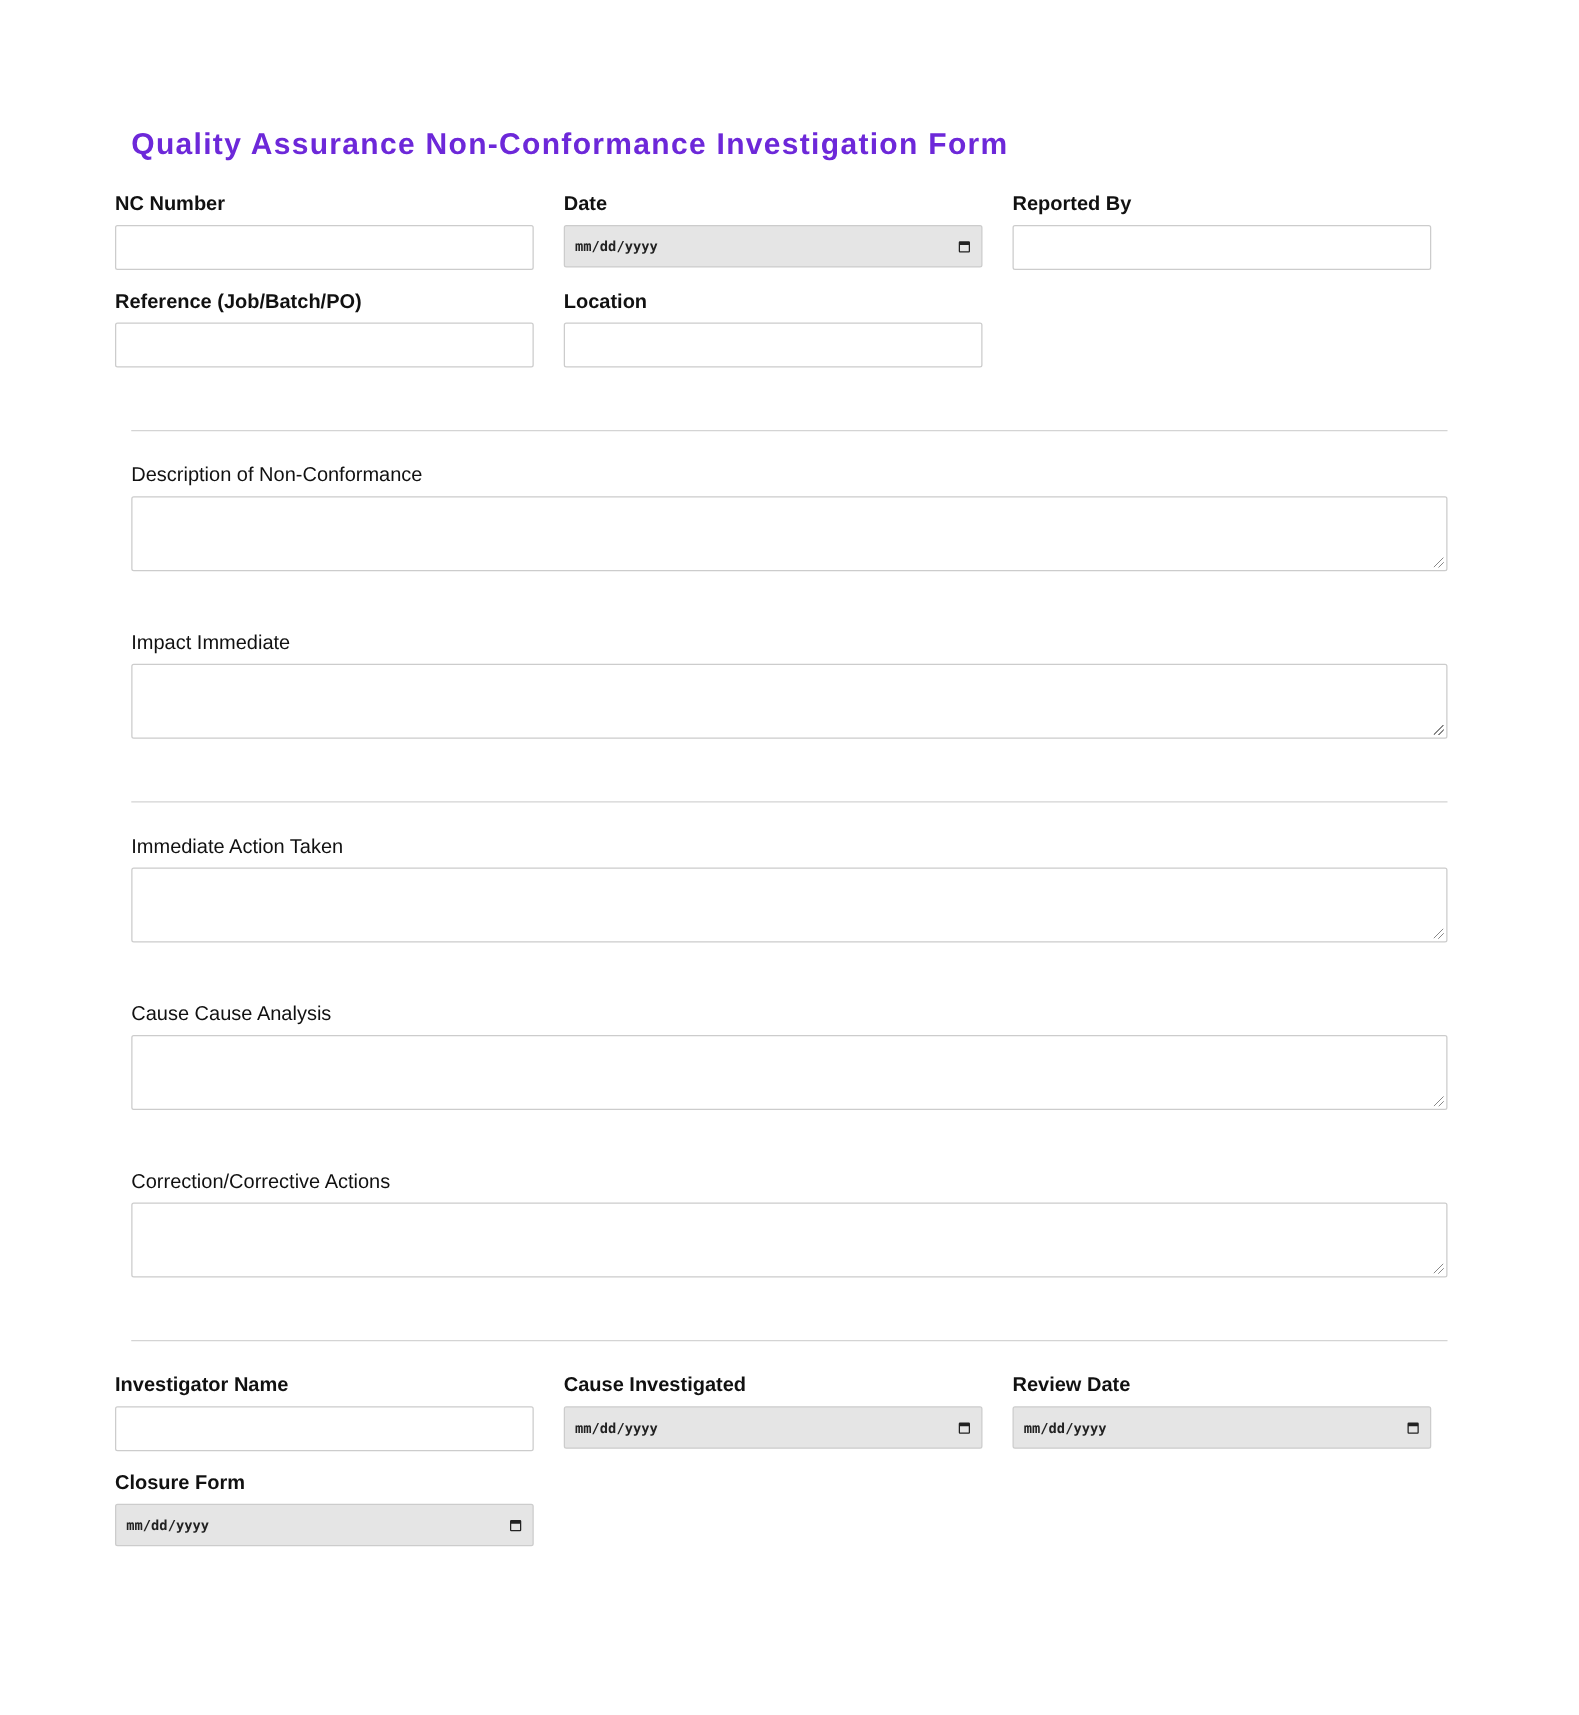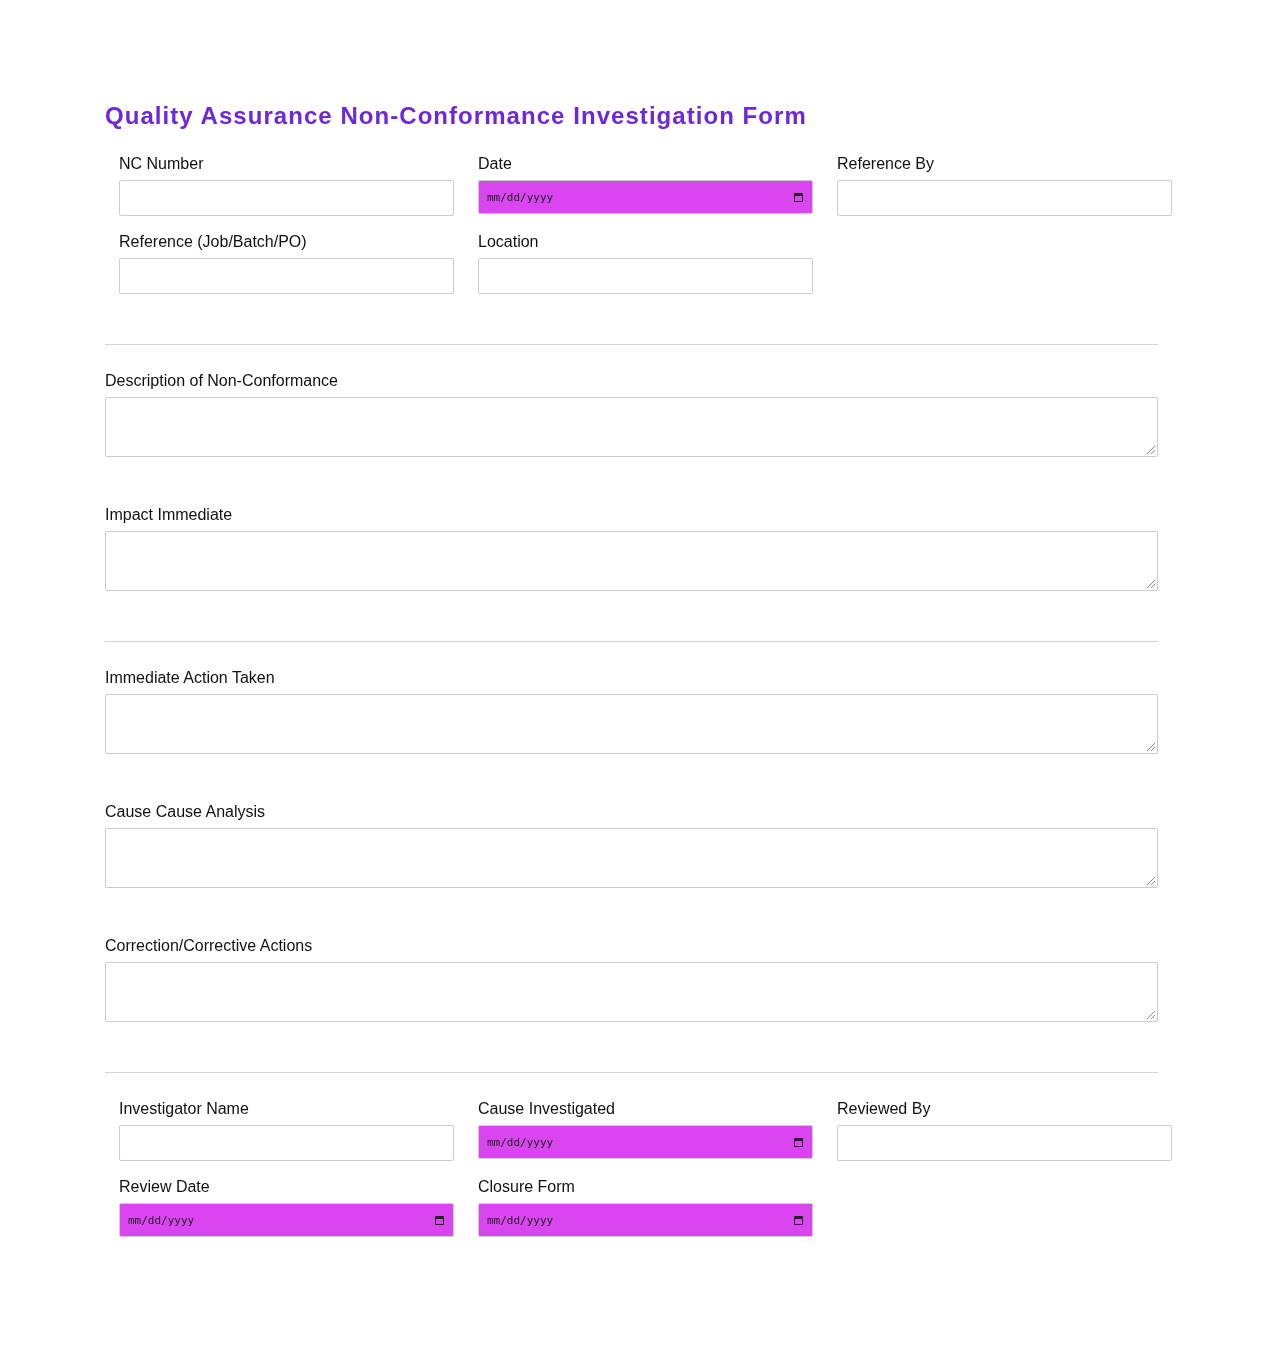"NC Number" .grid { font-weight: none -> bold; left: 119px -> 92px }
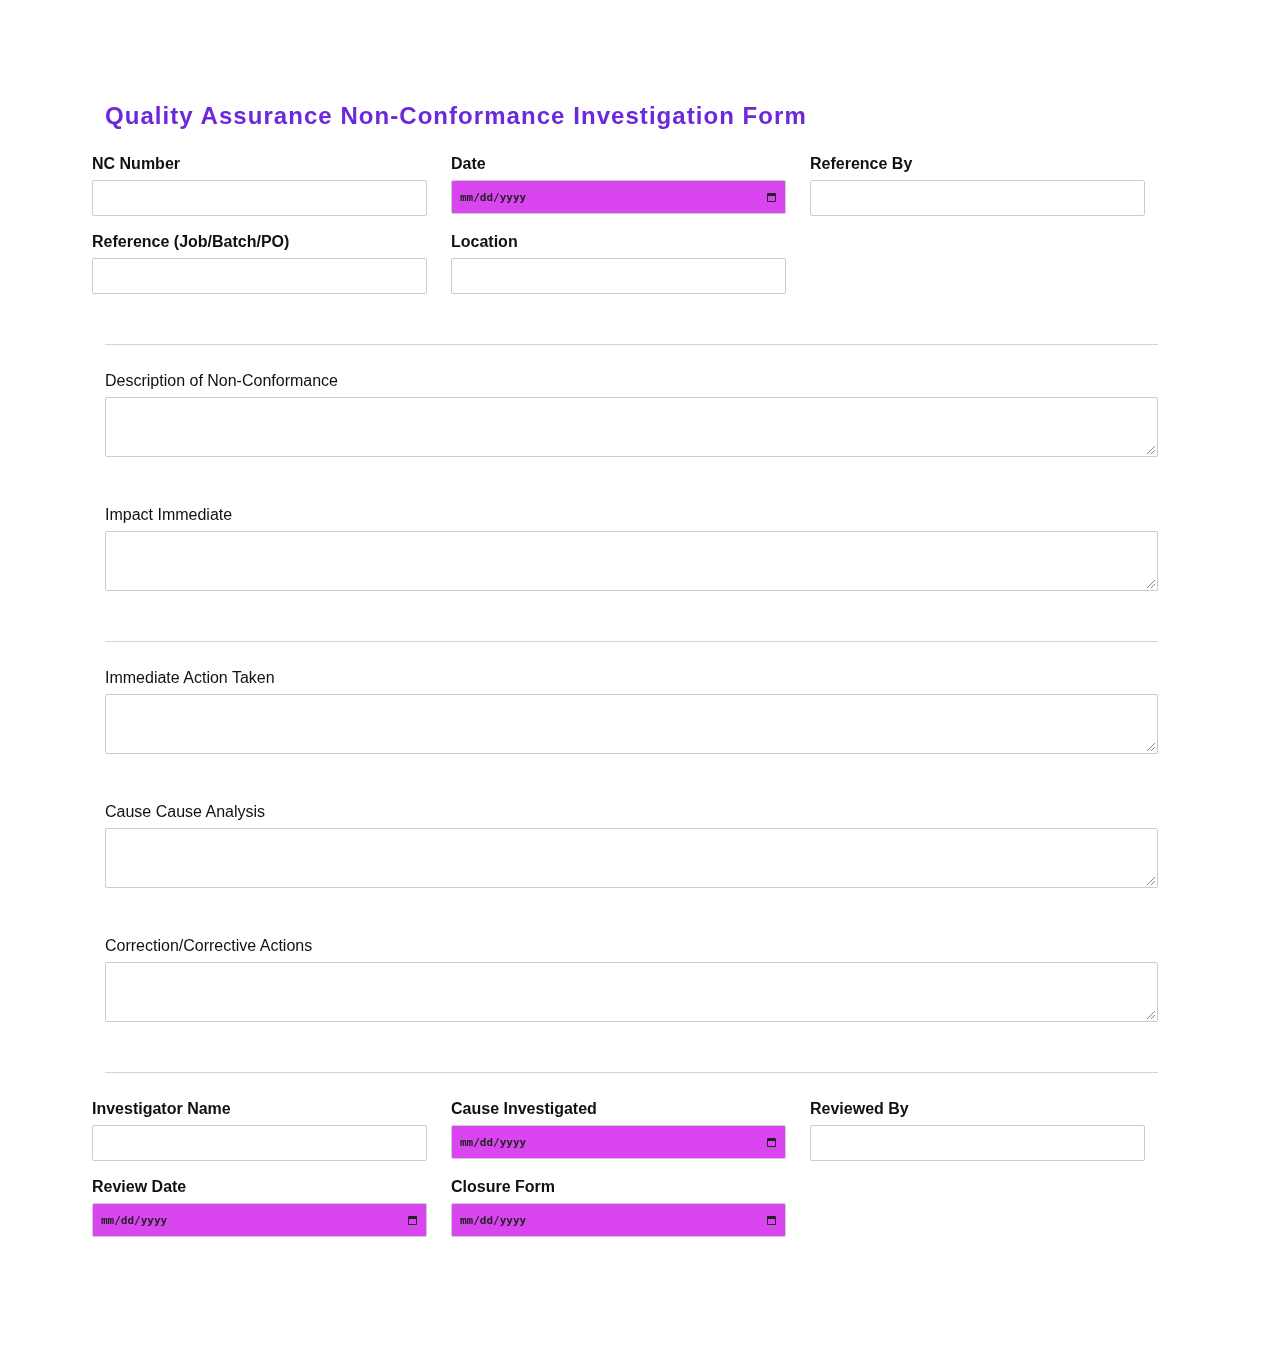"Reference By" span.lbl { text: Reference -> Reported }
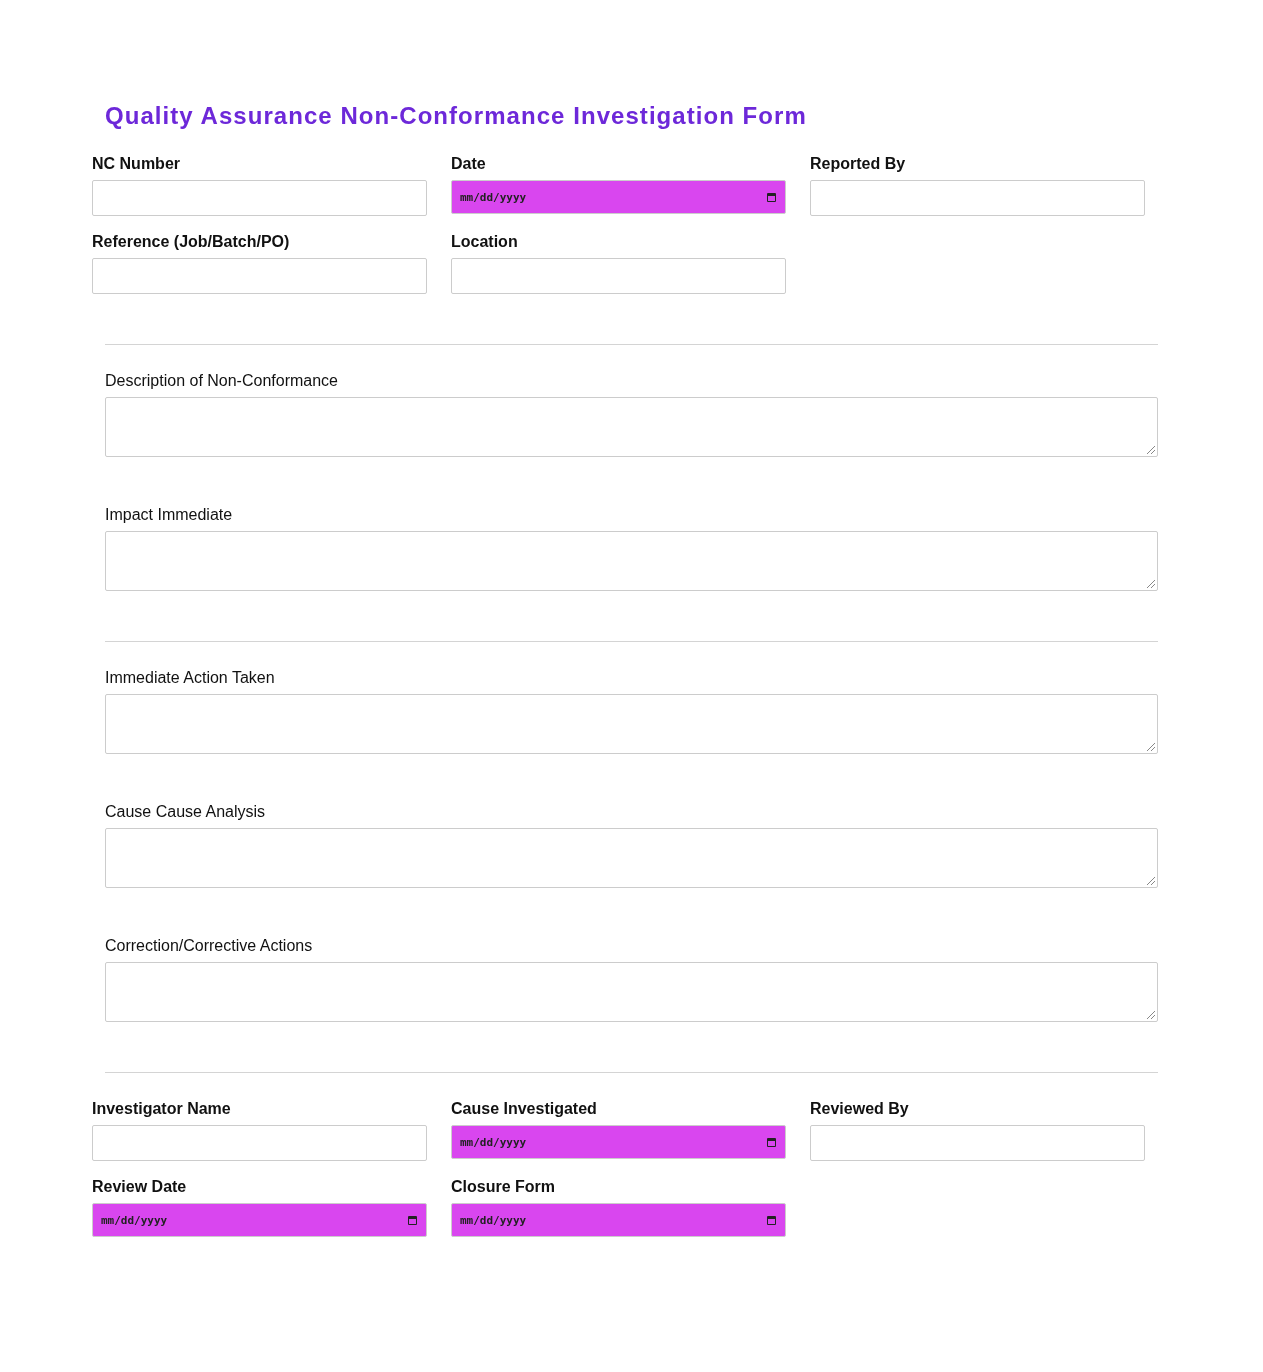"mm/dd/yyyy" .date { background: #d946ef -> #e5e5e5 }
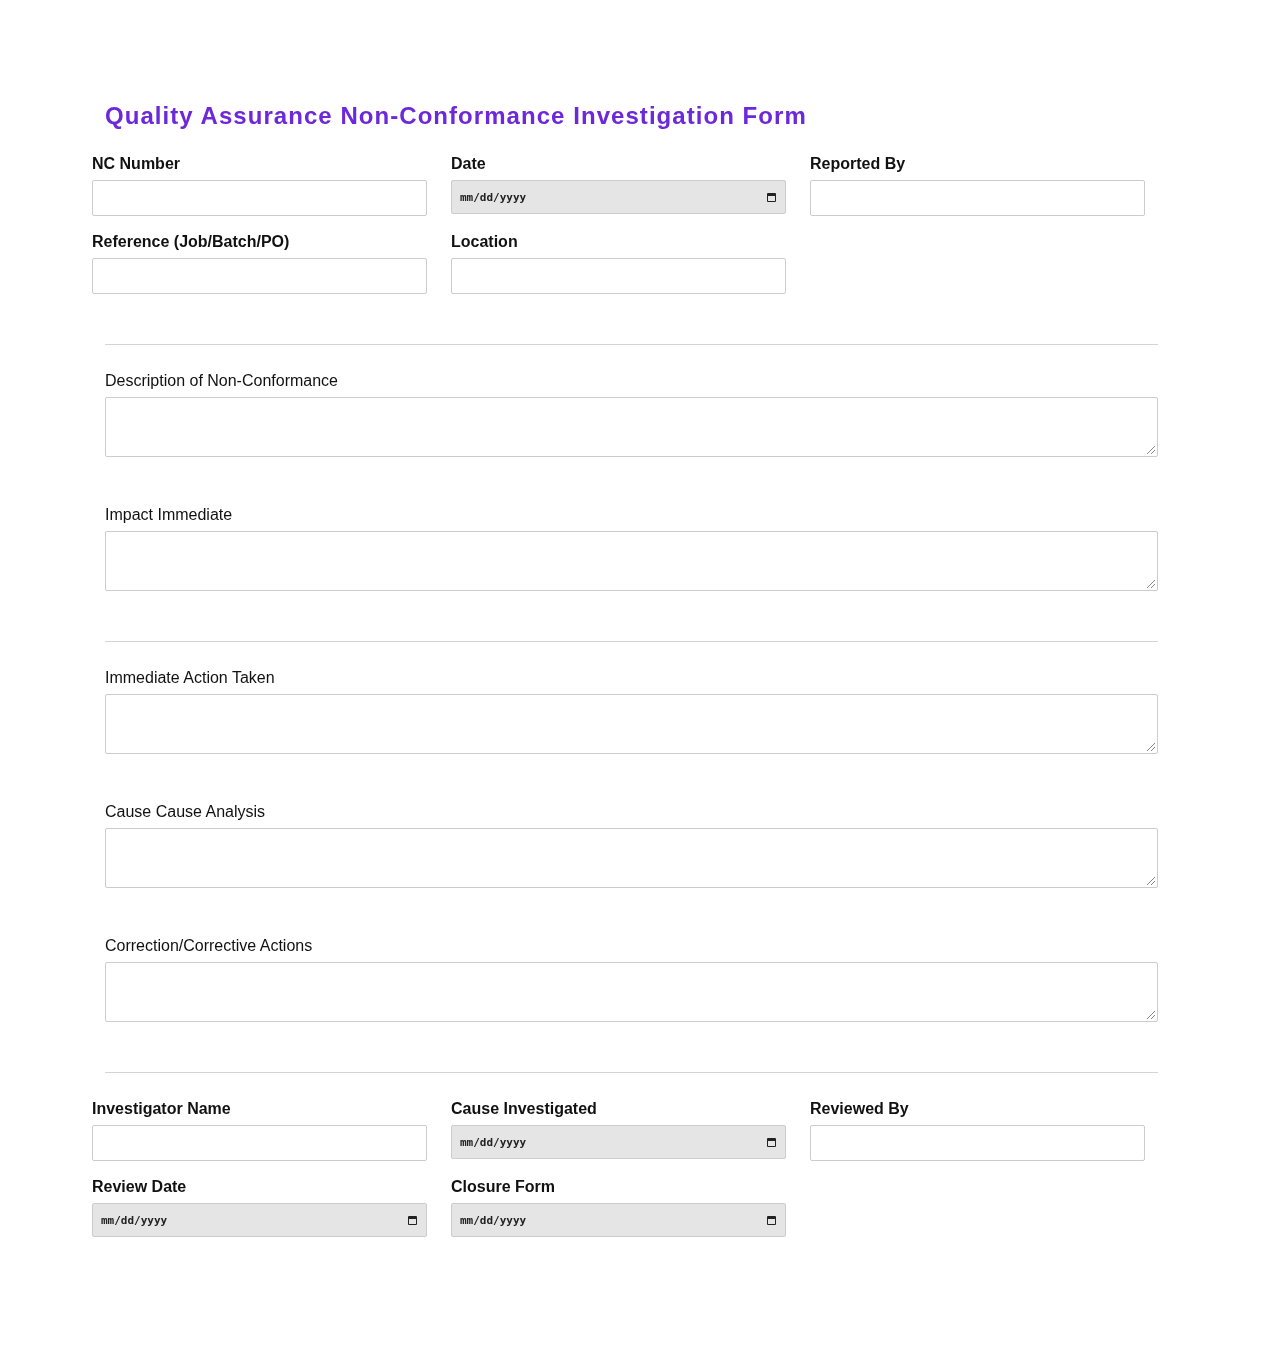"Reviewed By" div.field { html: <div> <span>Reviewed By</span> <div></div> </div> -> none }
